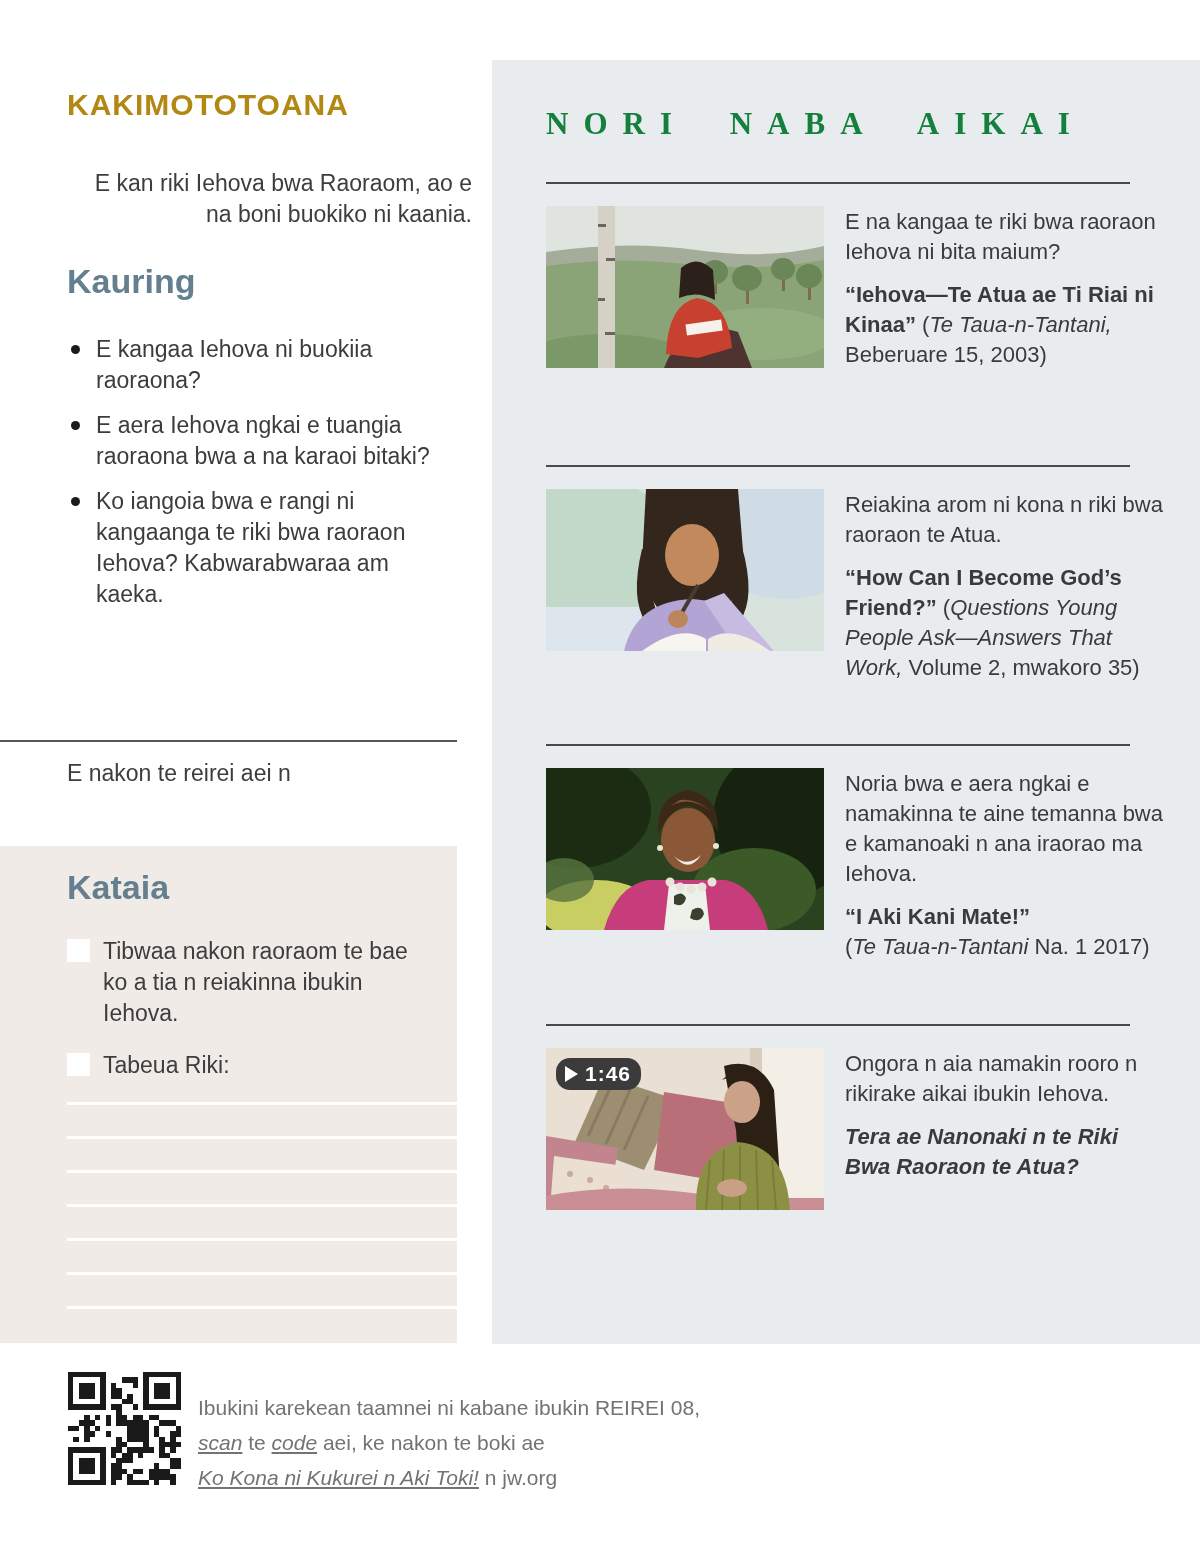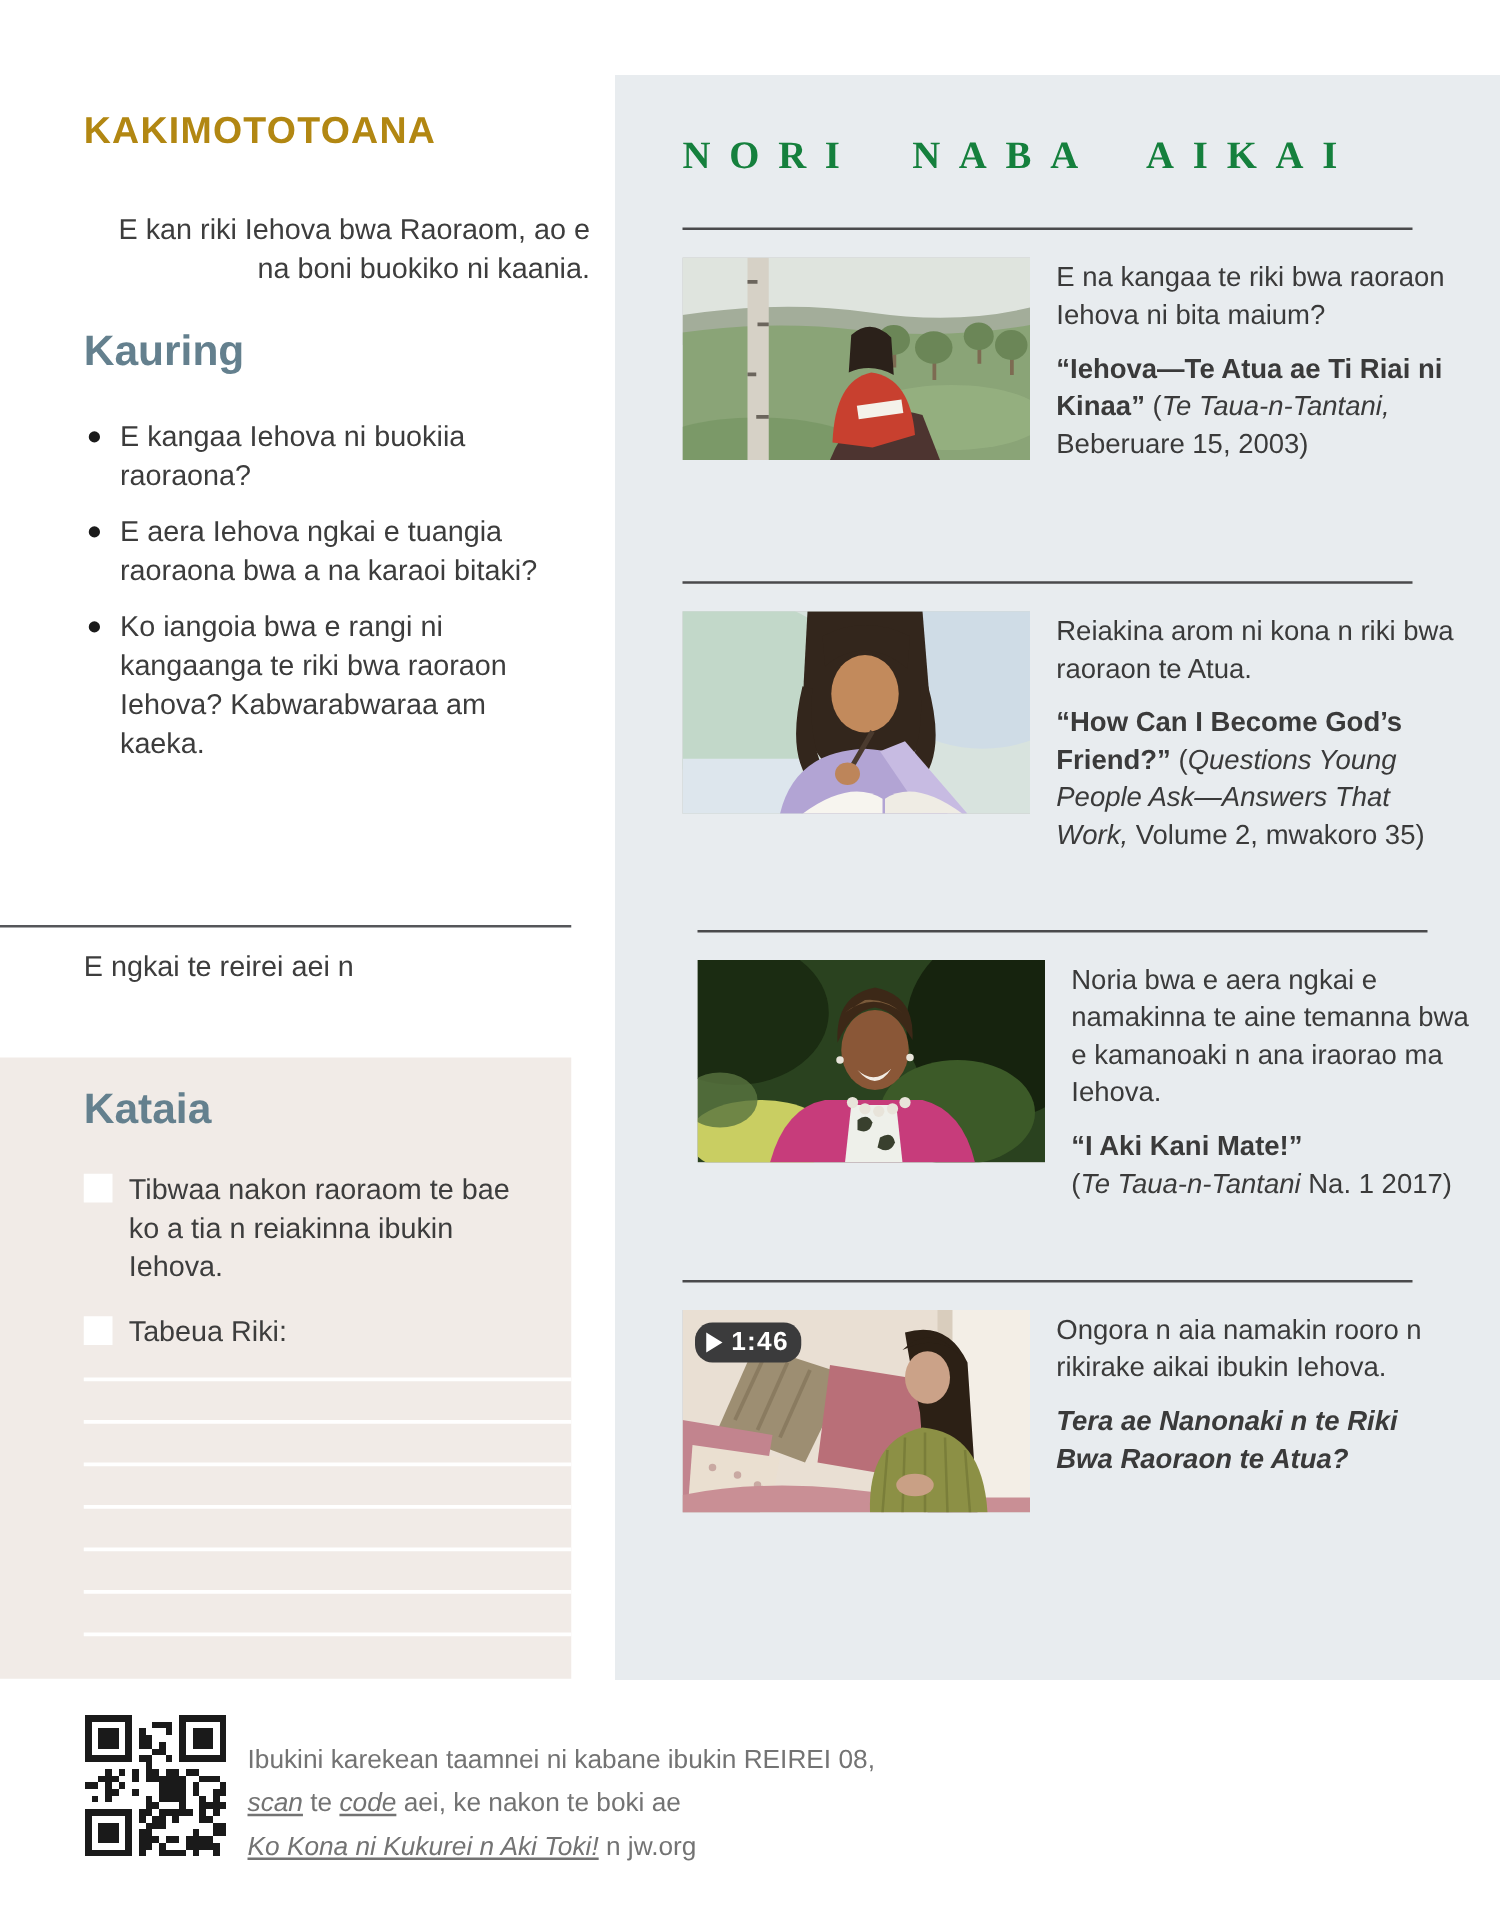"E ngkai te reirei aei" p.completion-label { text: ngkai -> nakon }
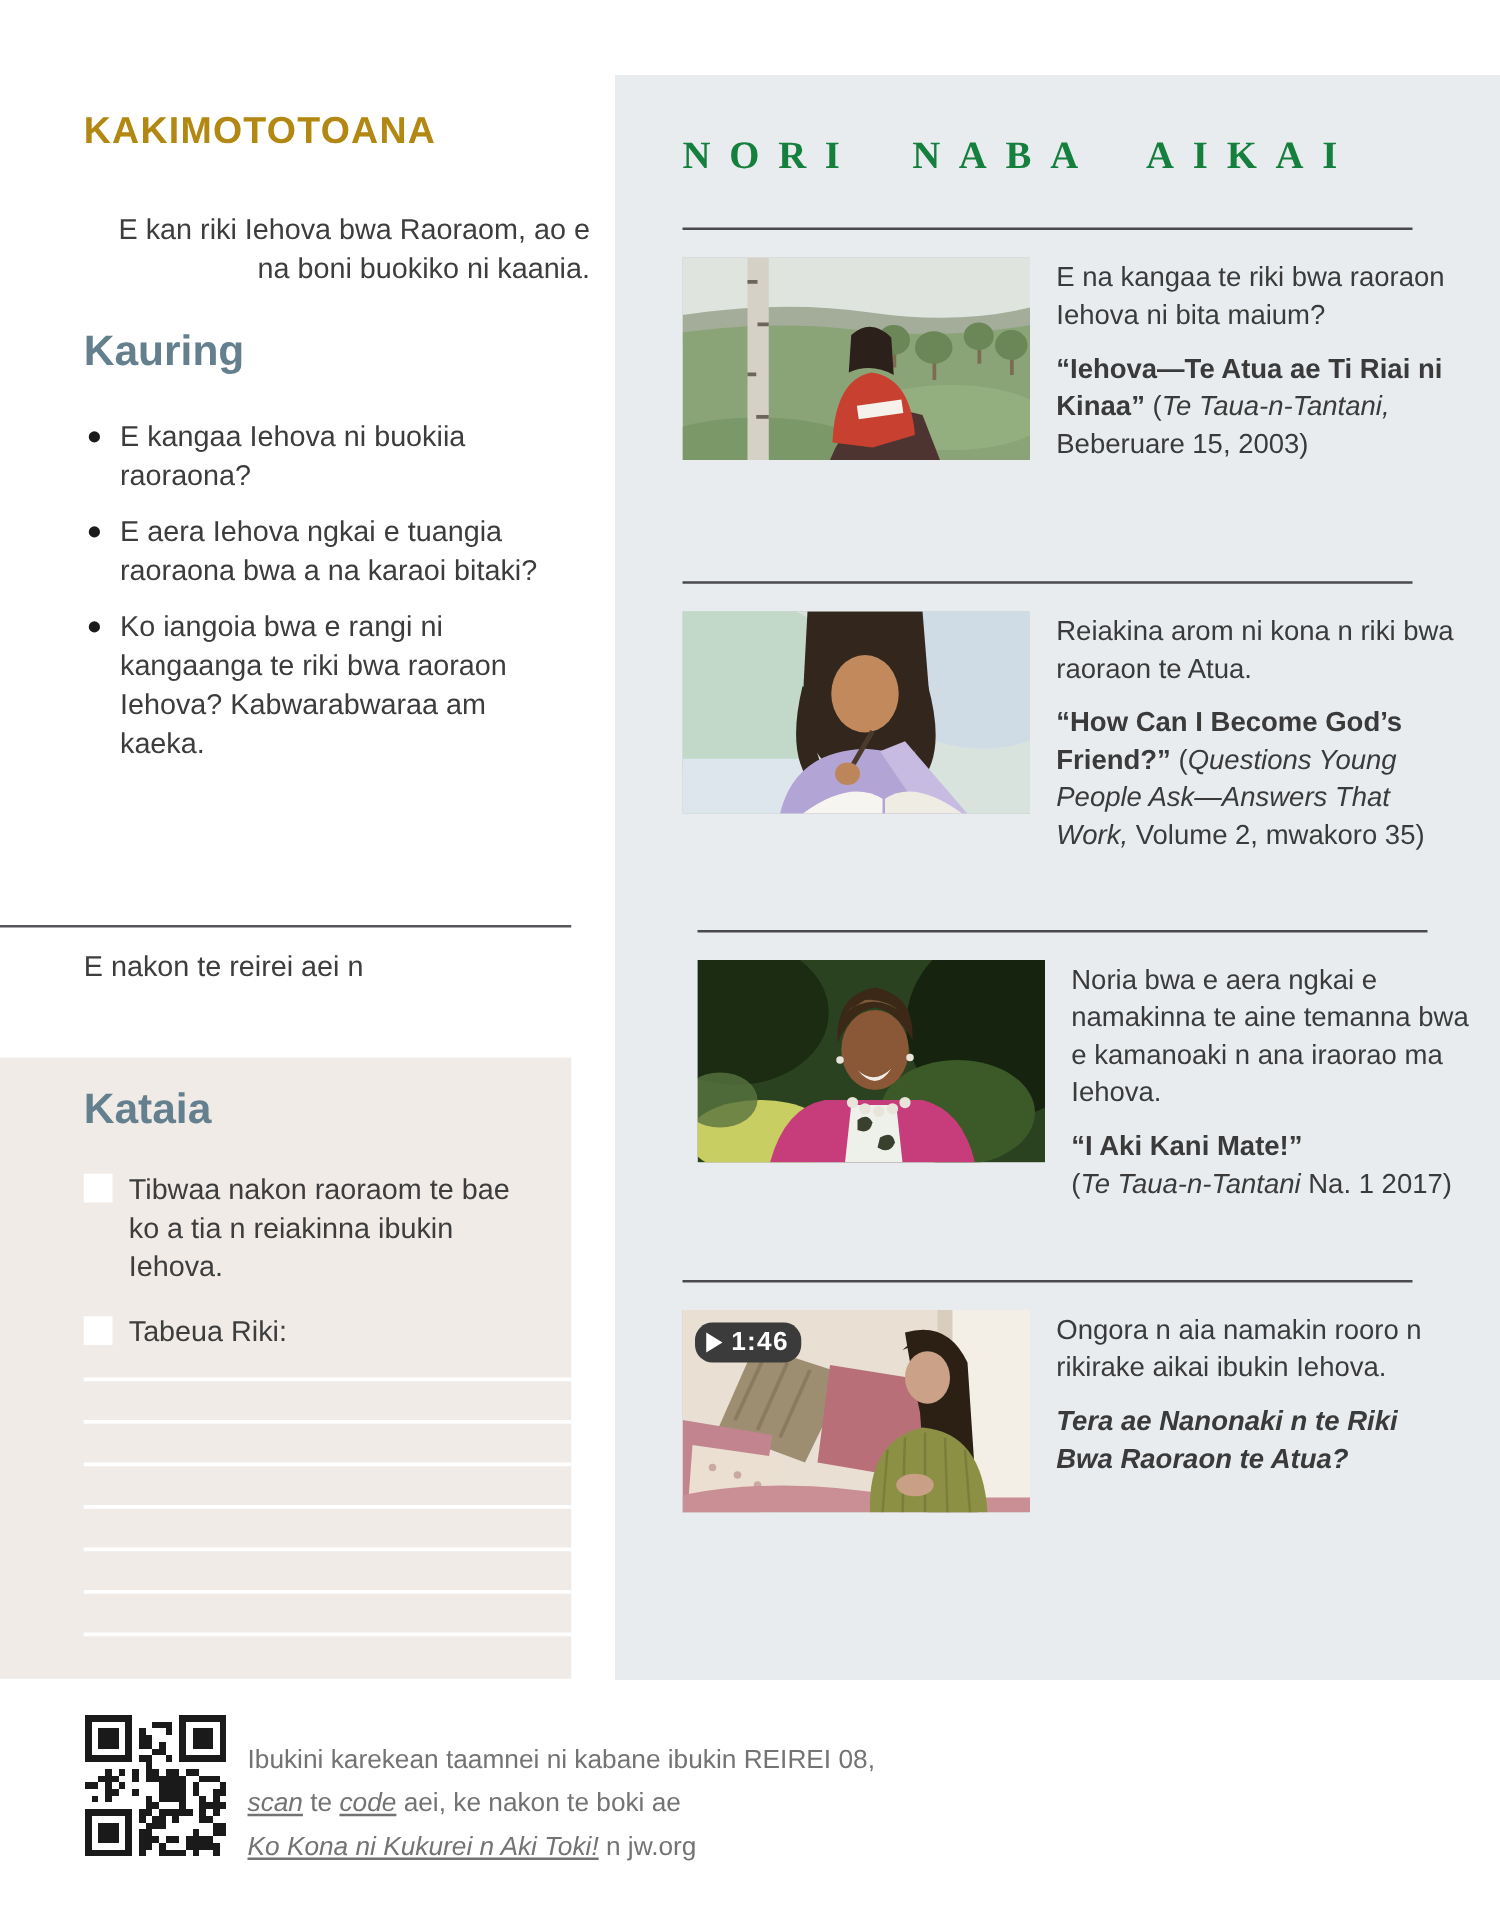"Noria bwa e aera ngkai" .sec-2 { margin-left: 12px -> none }
